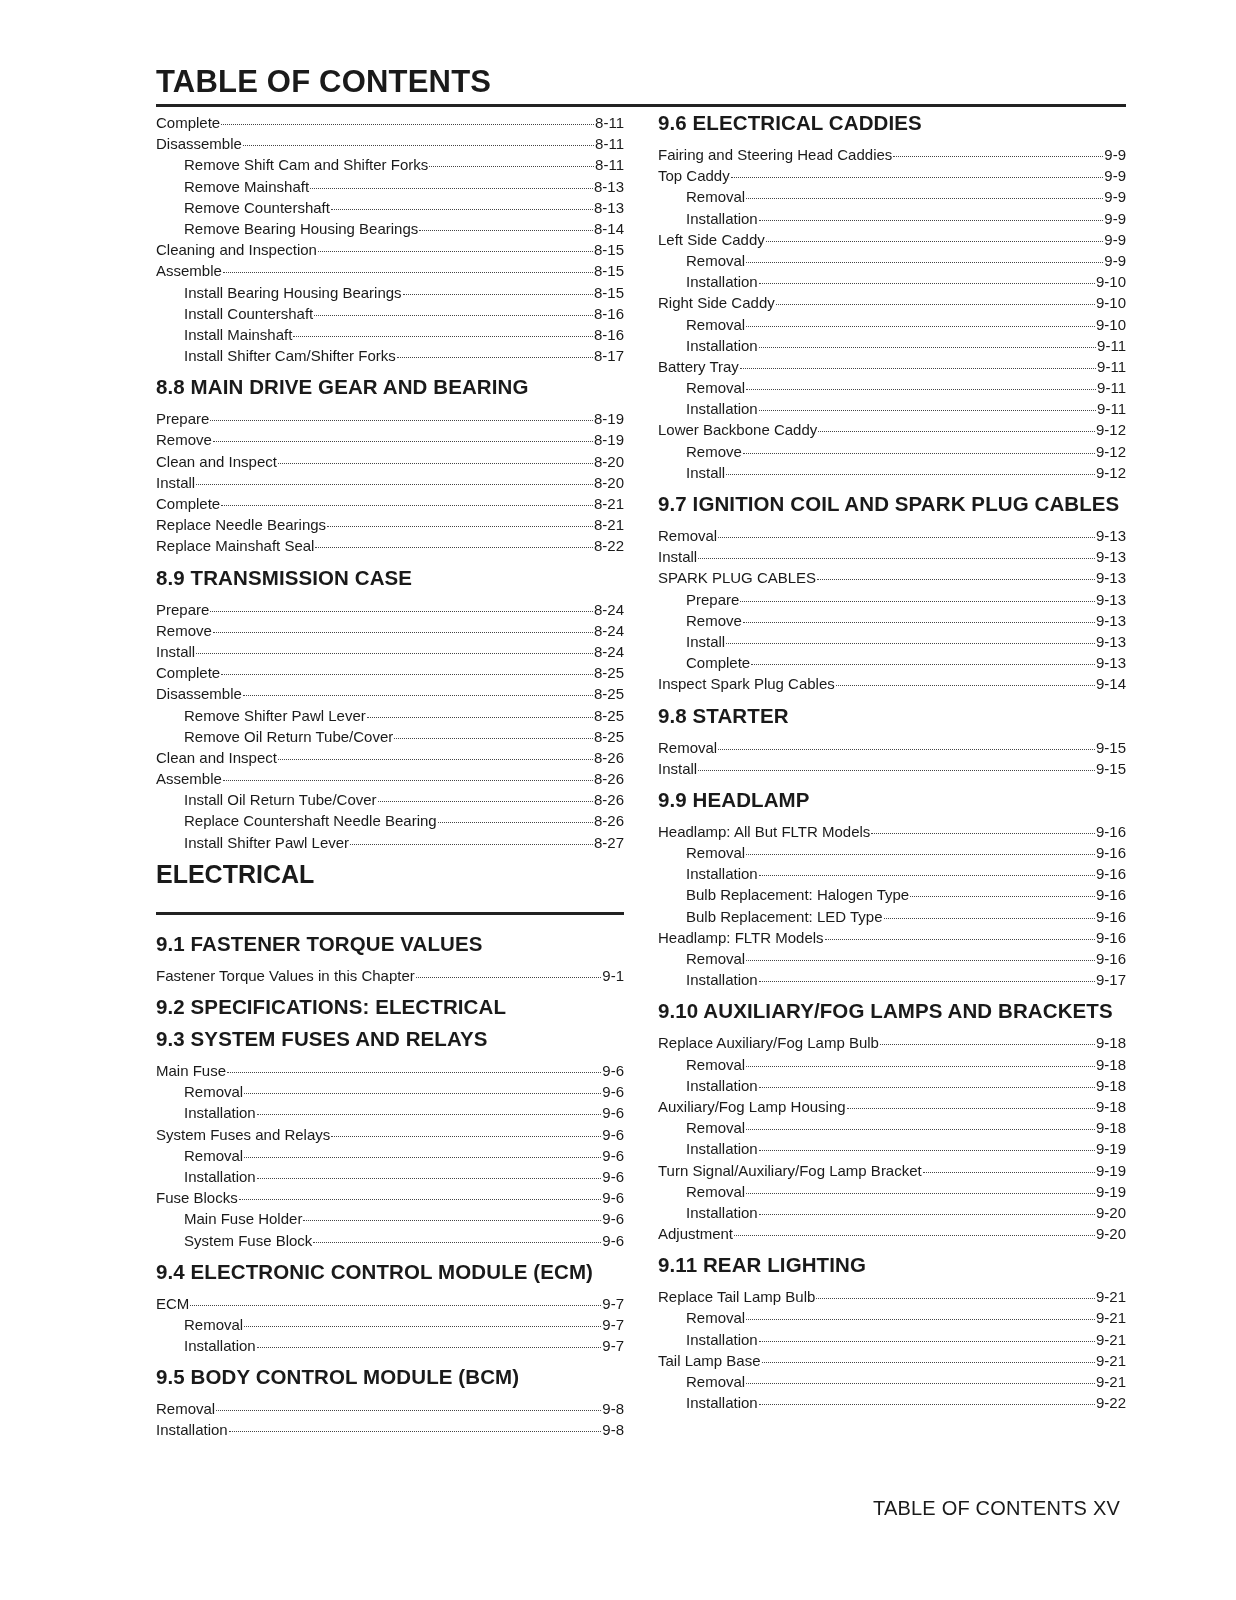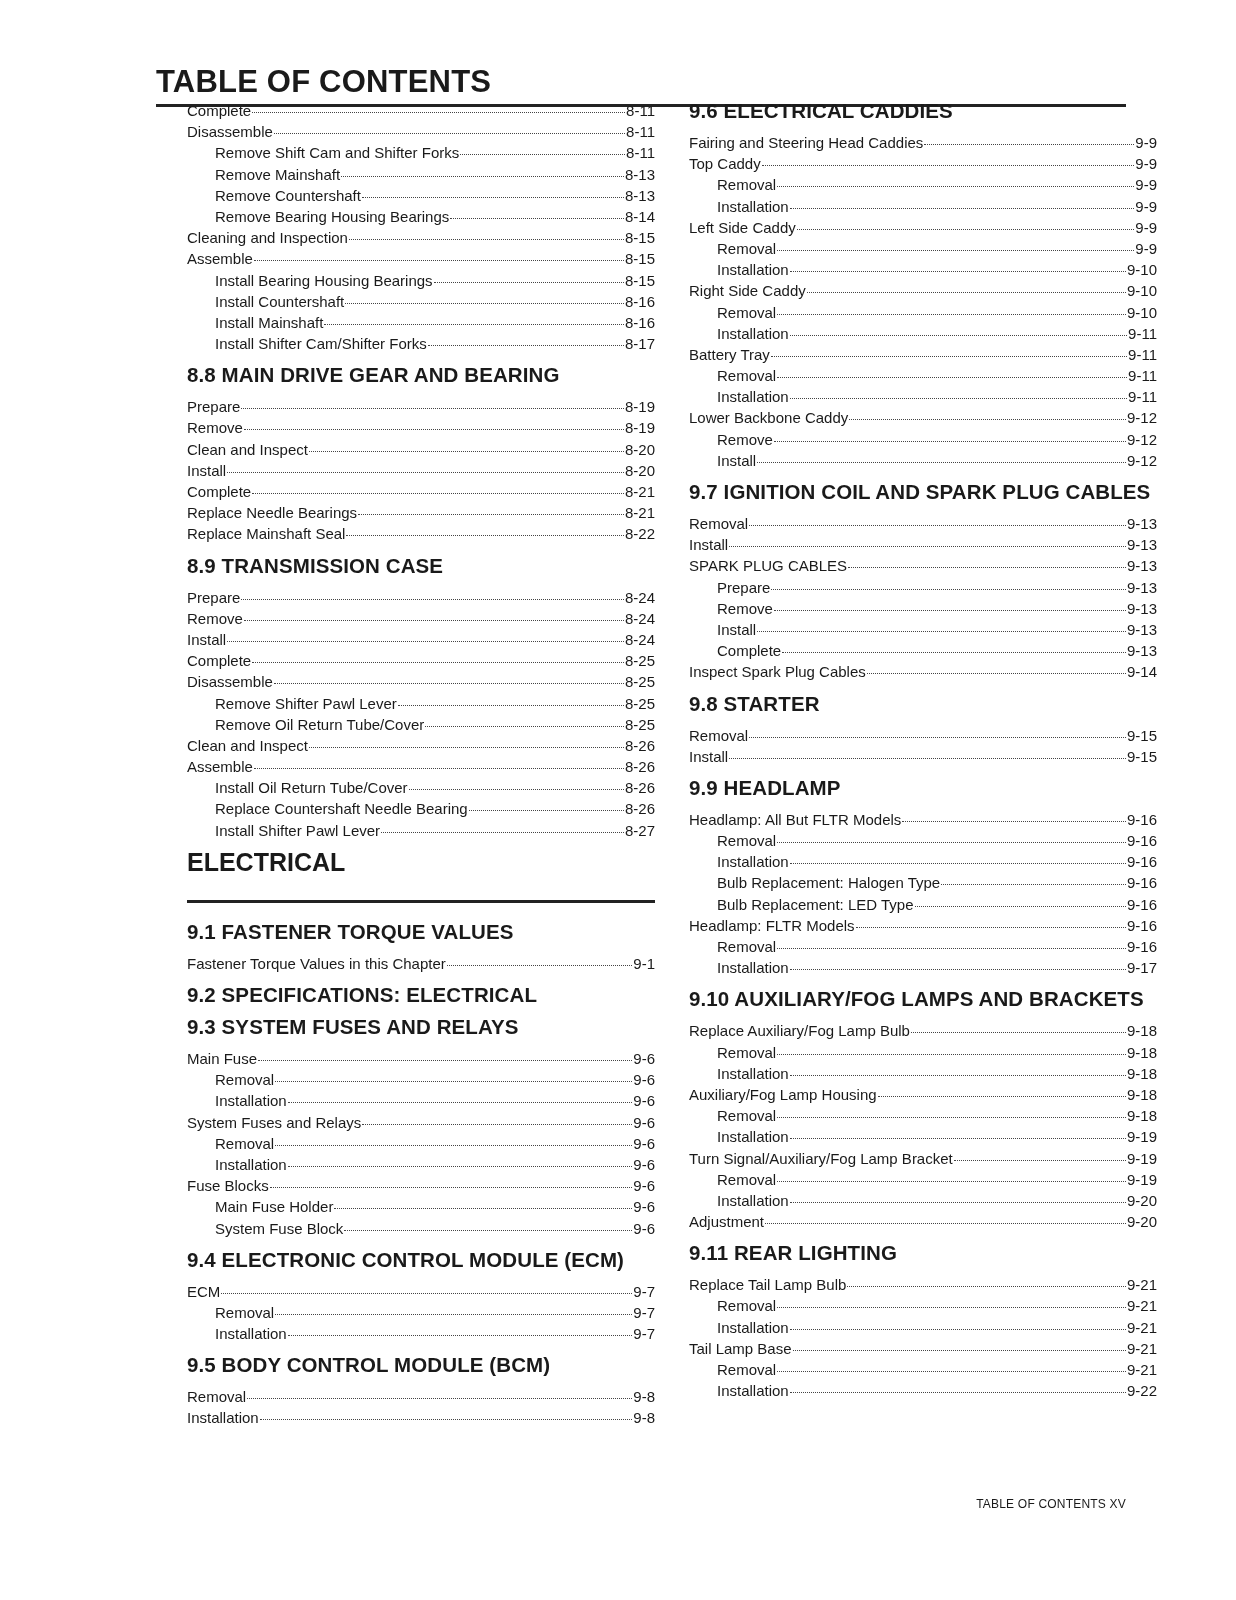"Complete" .col { margin-left: 31px -> none; top: 100px -> 112px }
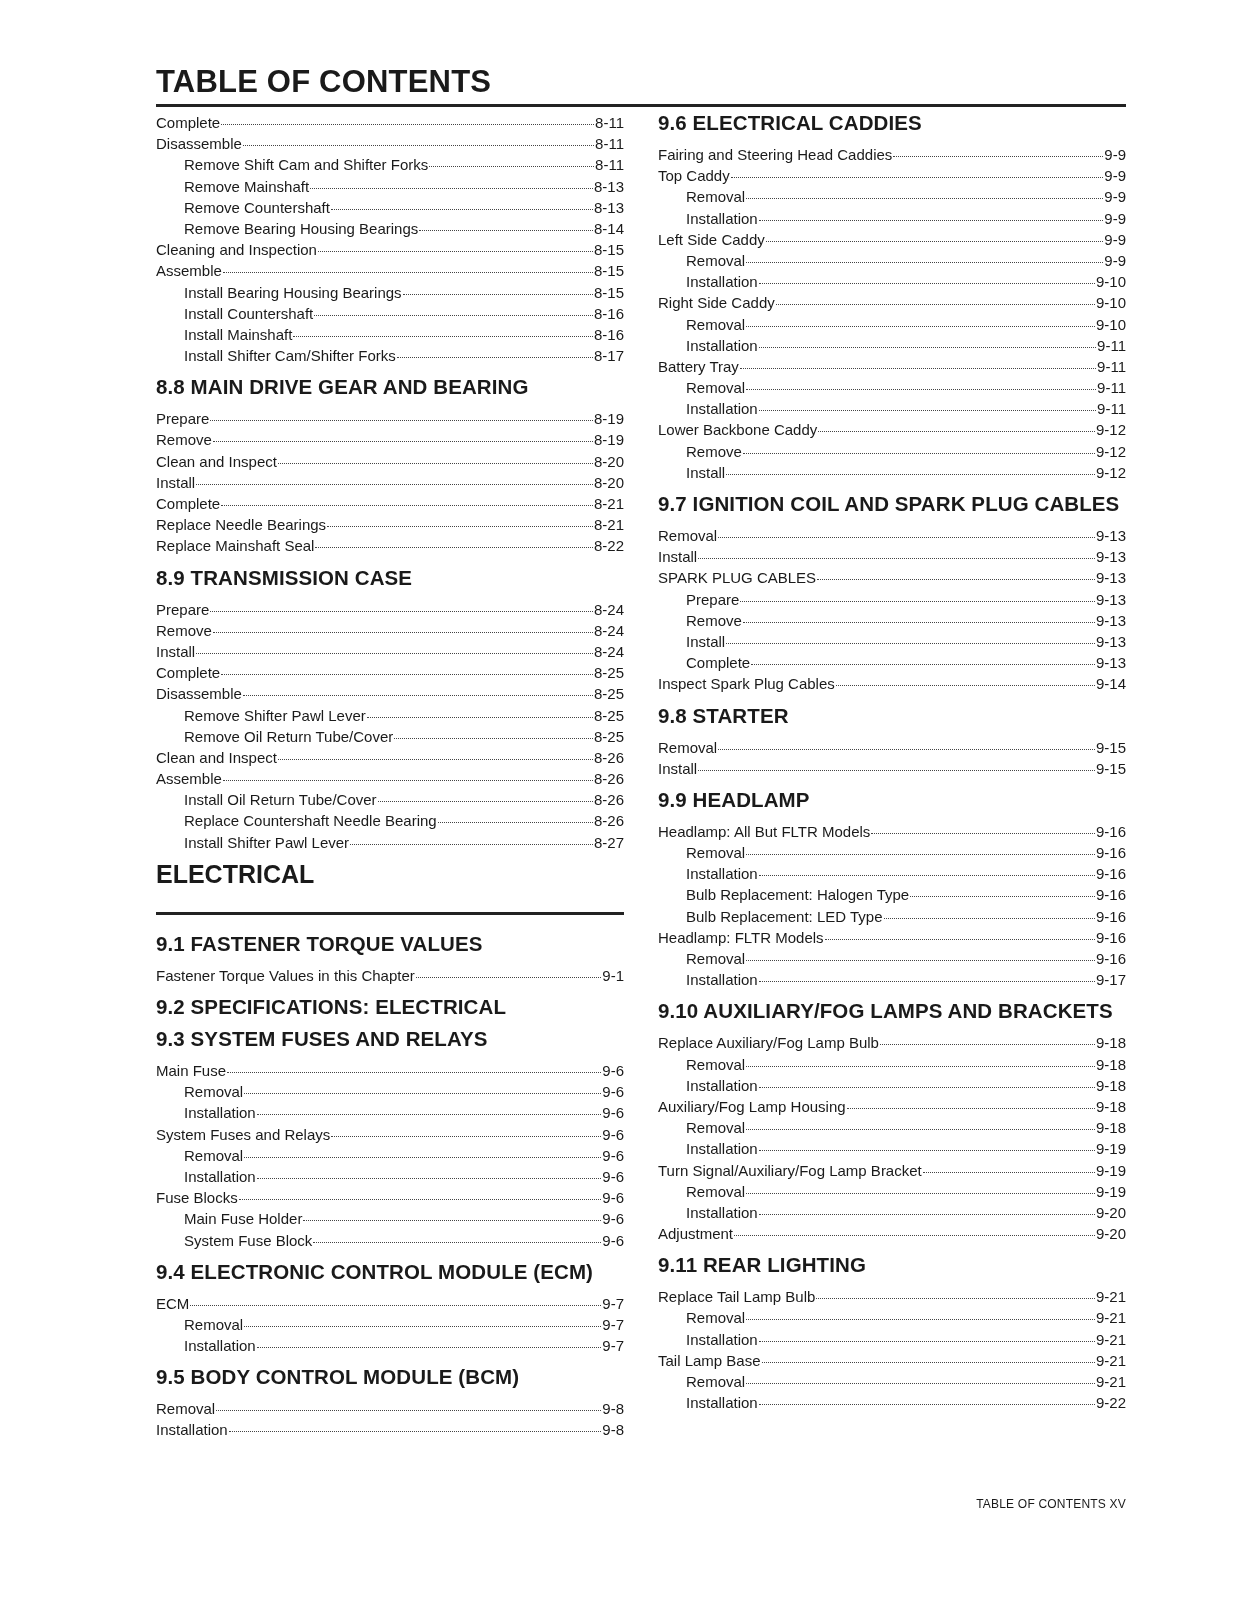"TABLE OF CONTENTS XV" .footer { font-size: 12px -> 20px; right: 110px -> 116px }
